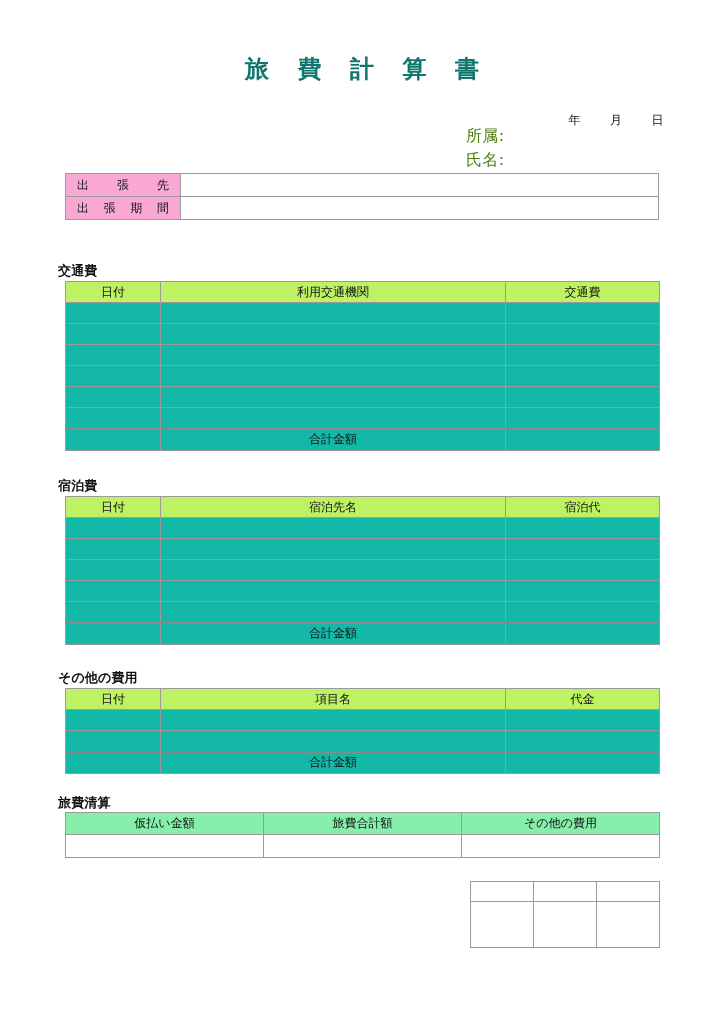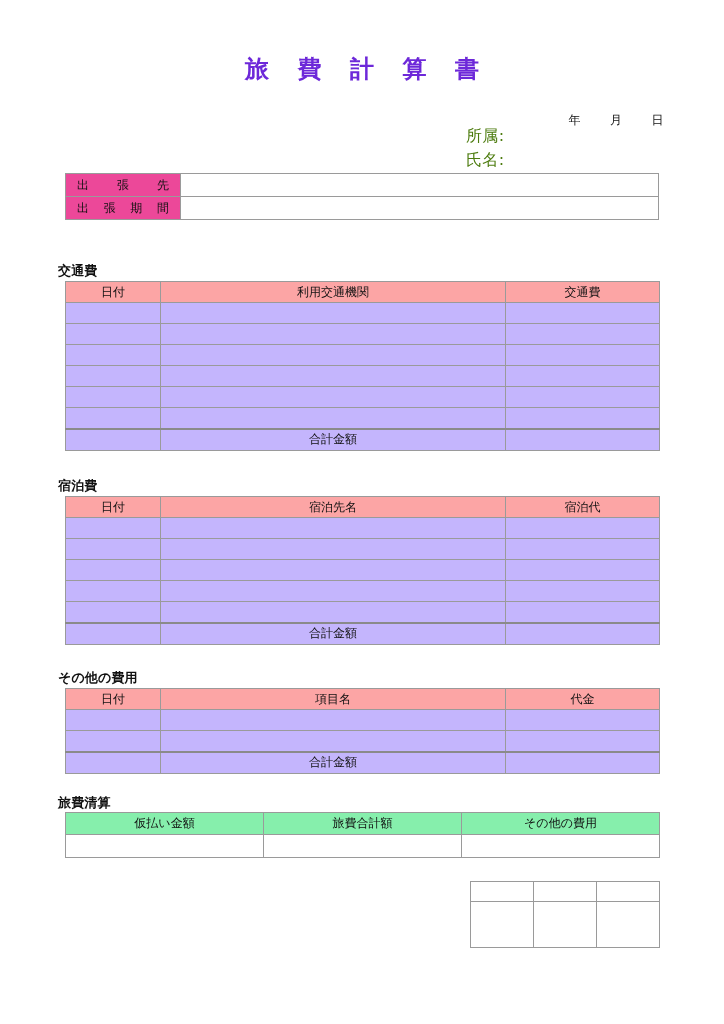"旅 費 計 算 書" .doc-title { color: #6d28d9 -> #0f766e }
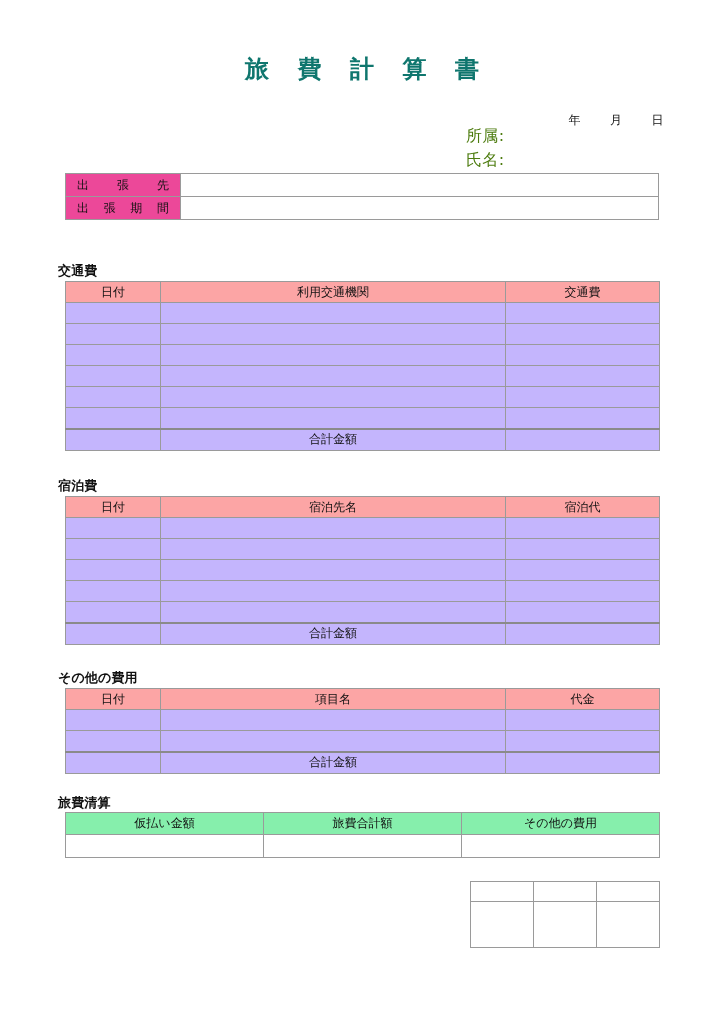"出張先" .info-table .lbl { background: #ec4899 -> #f9a8d4 }
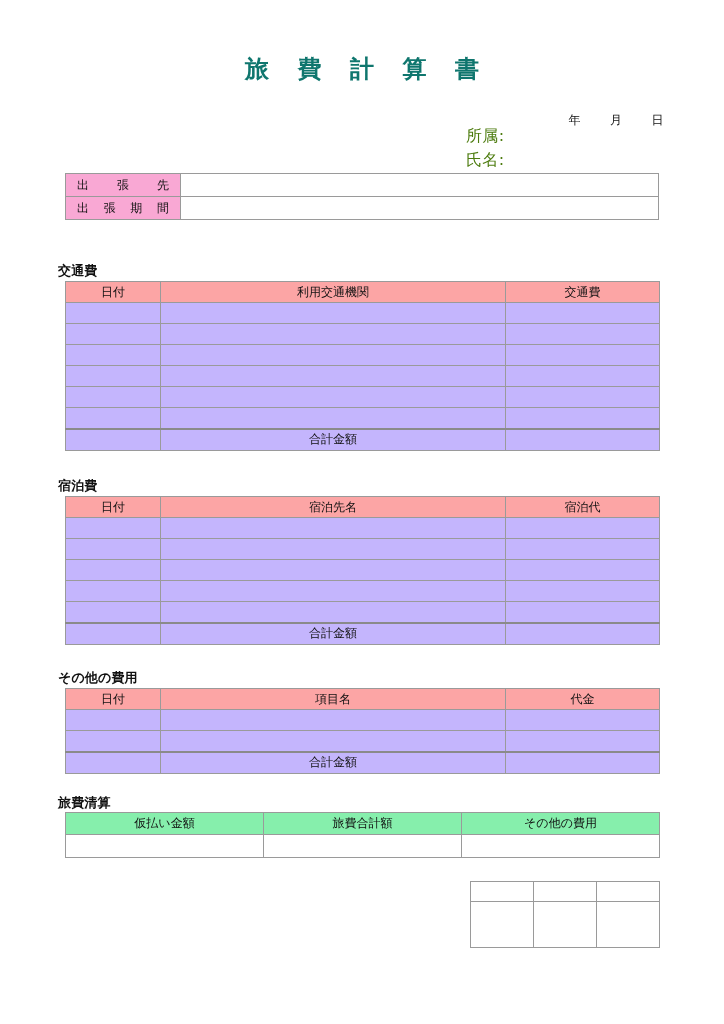"日付" .exp-table thead td { background: #fca5a5 -> #bef264 }
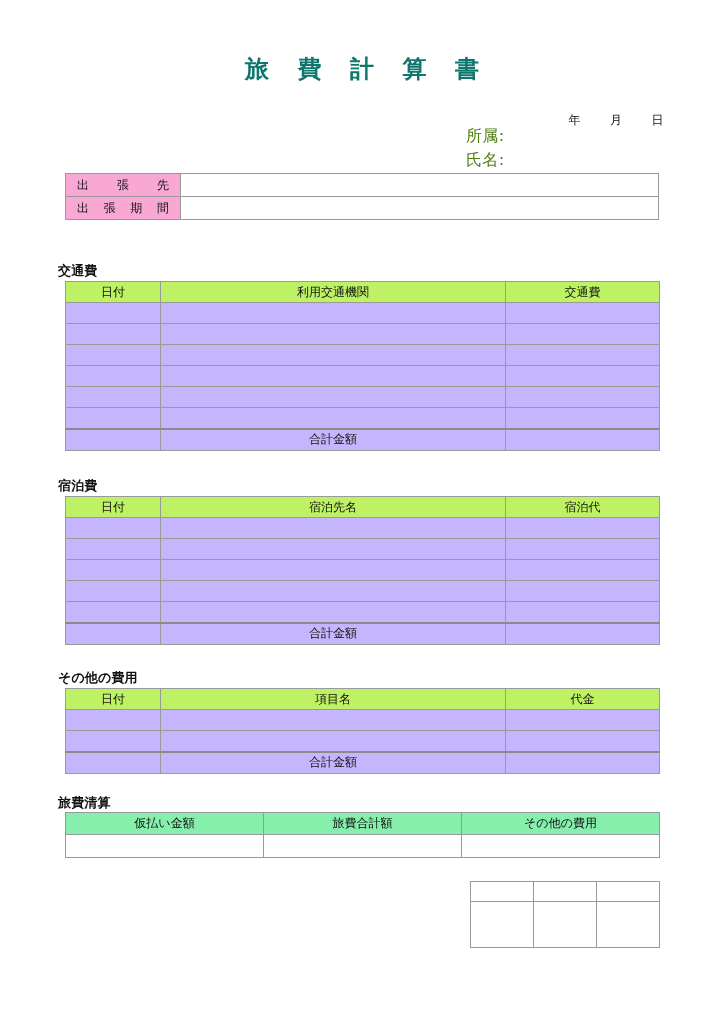"合計金額" .exp-table tbody td { background: #c4b5fd -> #14b8a6 }
